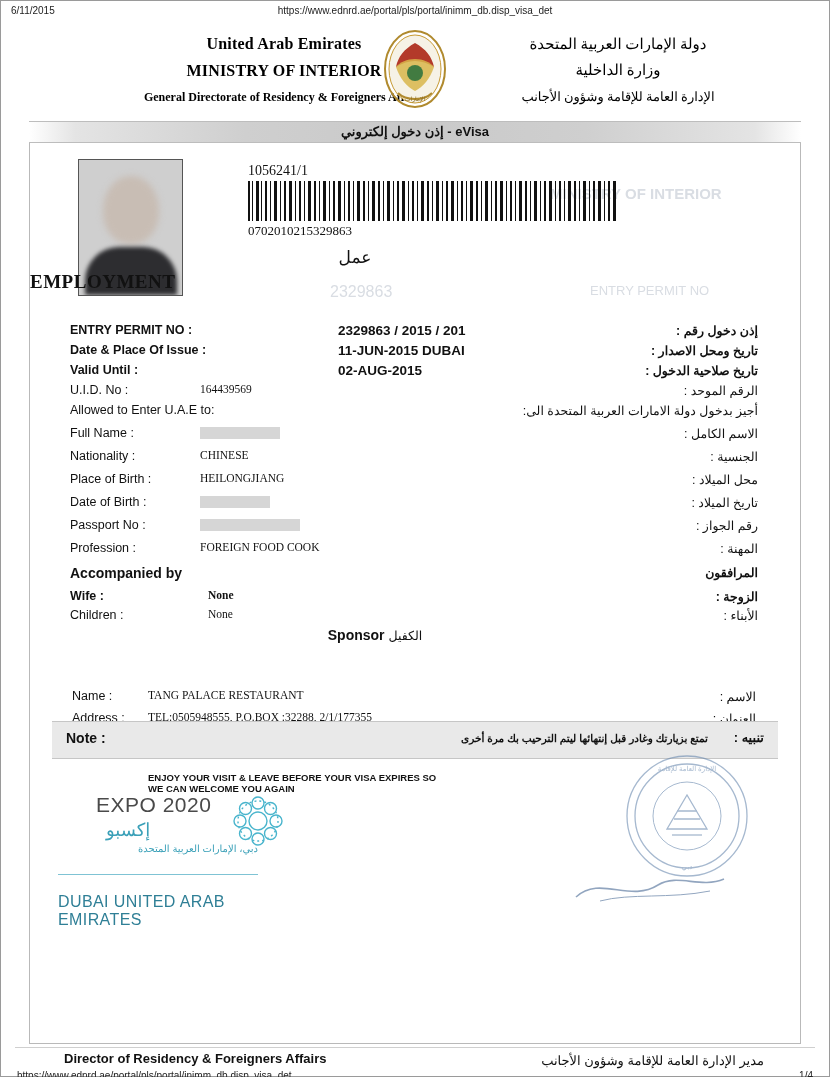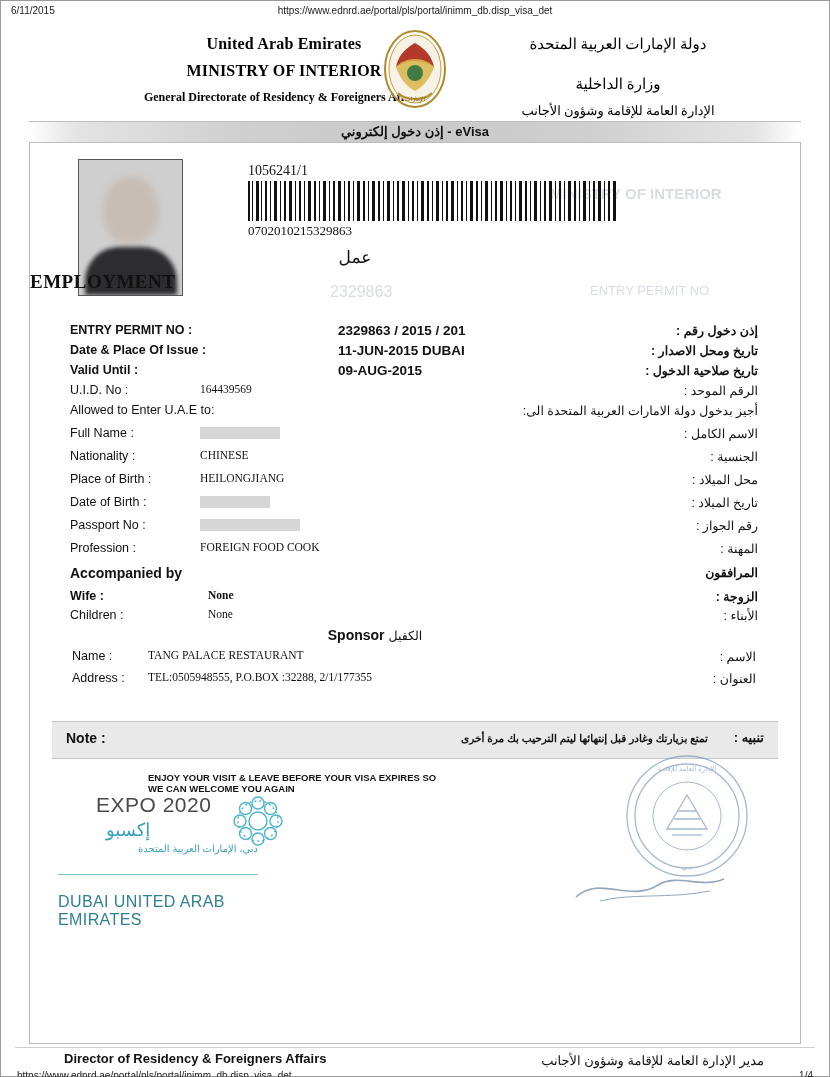"وزارة الداخلية" .hdr-right .l2 { margin-top: 22px -> 8px }
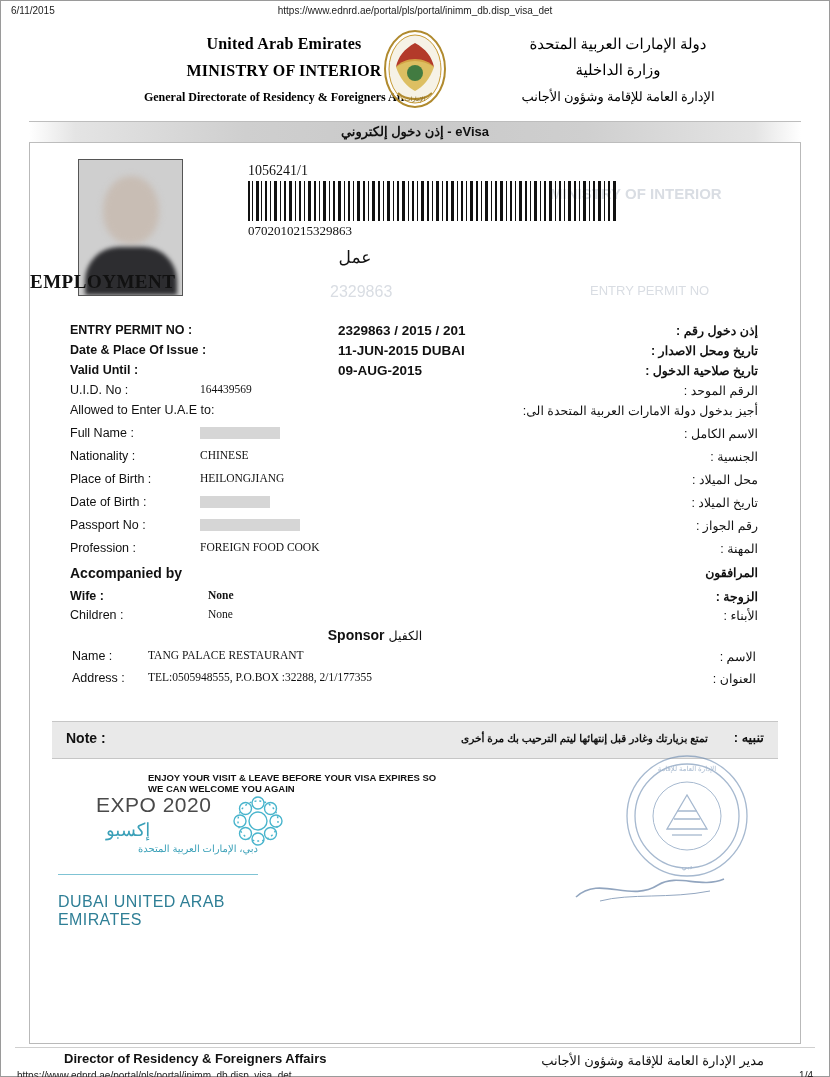"09-AUG-2015" span.val { text: 09-AUG-2015 -> 02-AUG-2015 }
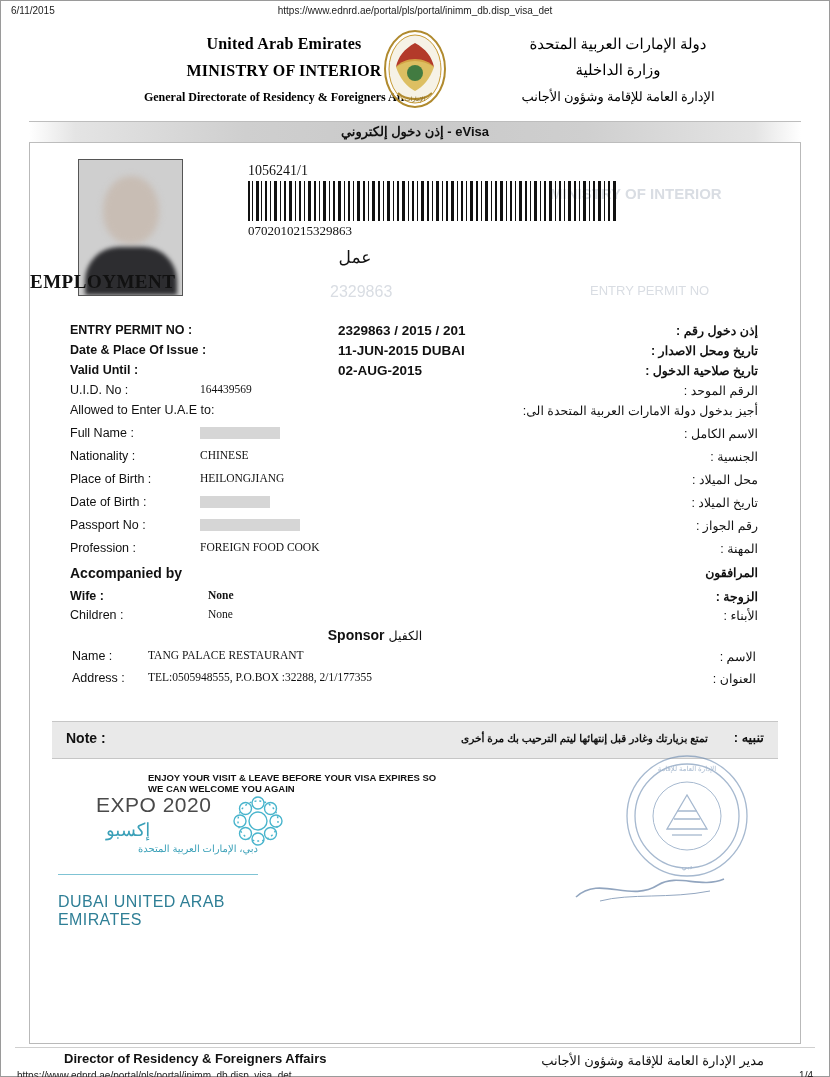"Name :" div { margin-top: none -> 40px }
